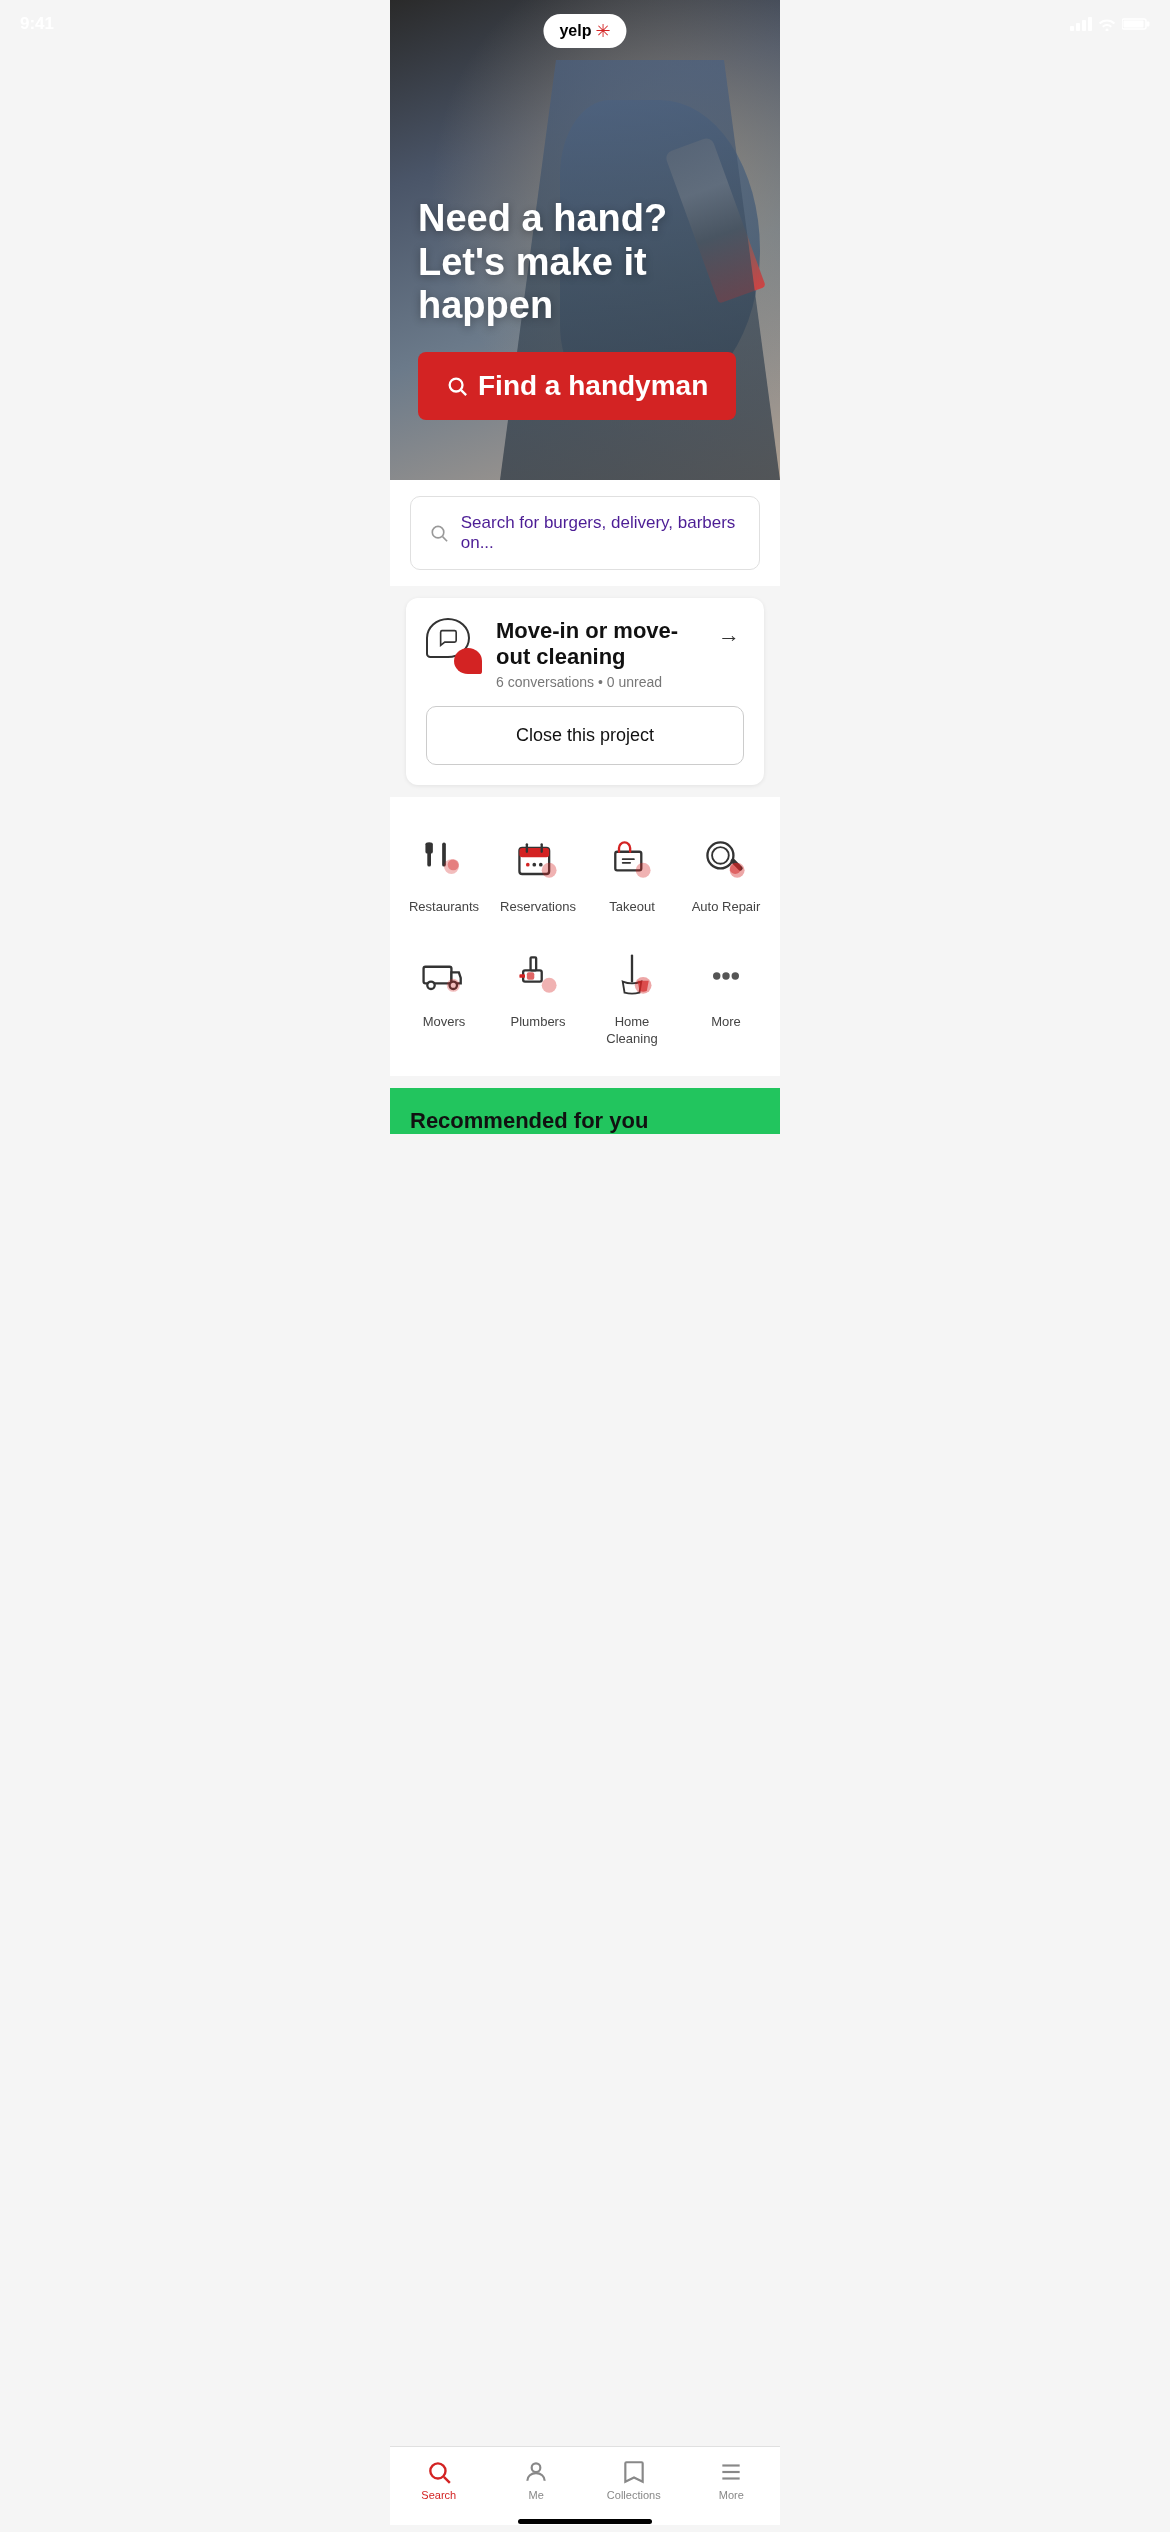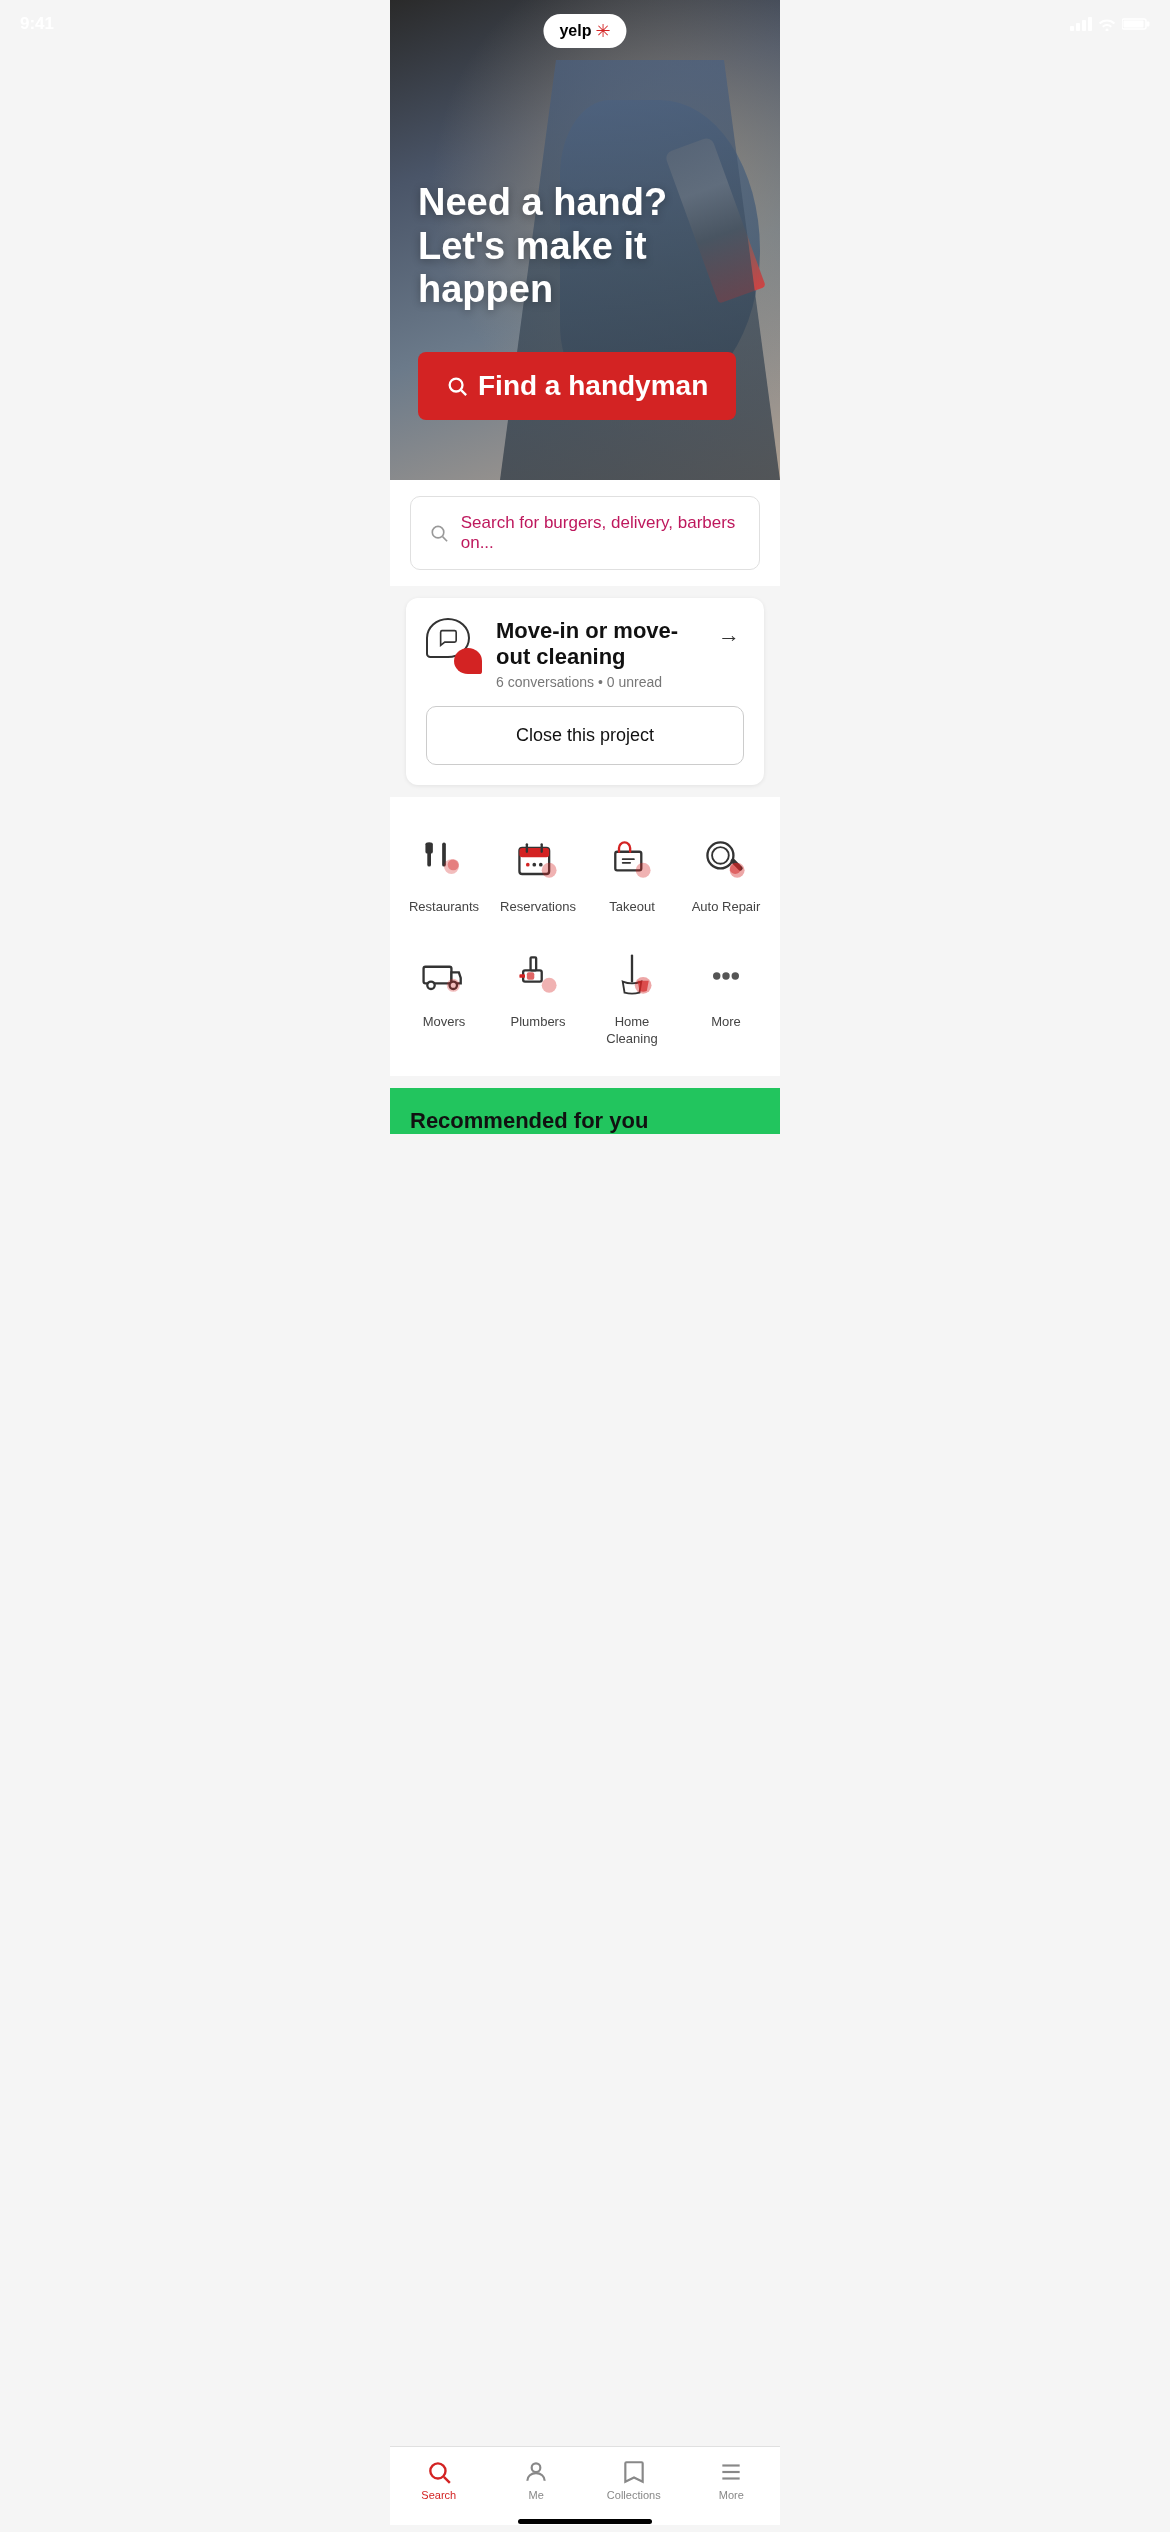"Need a hand? Let's make" .hero-title { margin-bottom: 40px -> 24px }
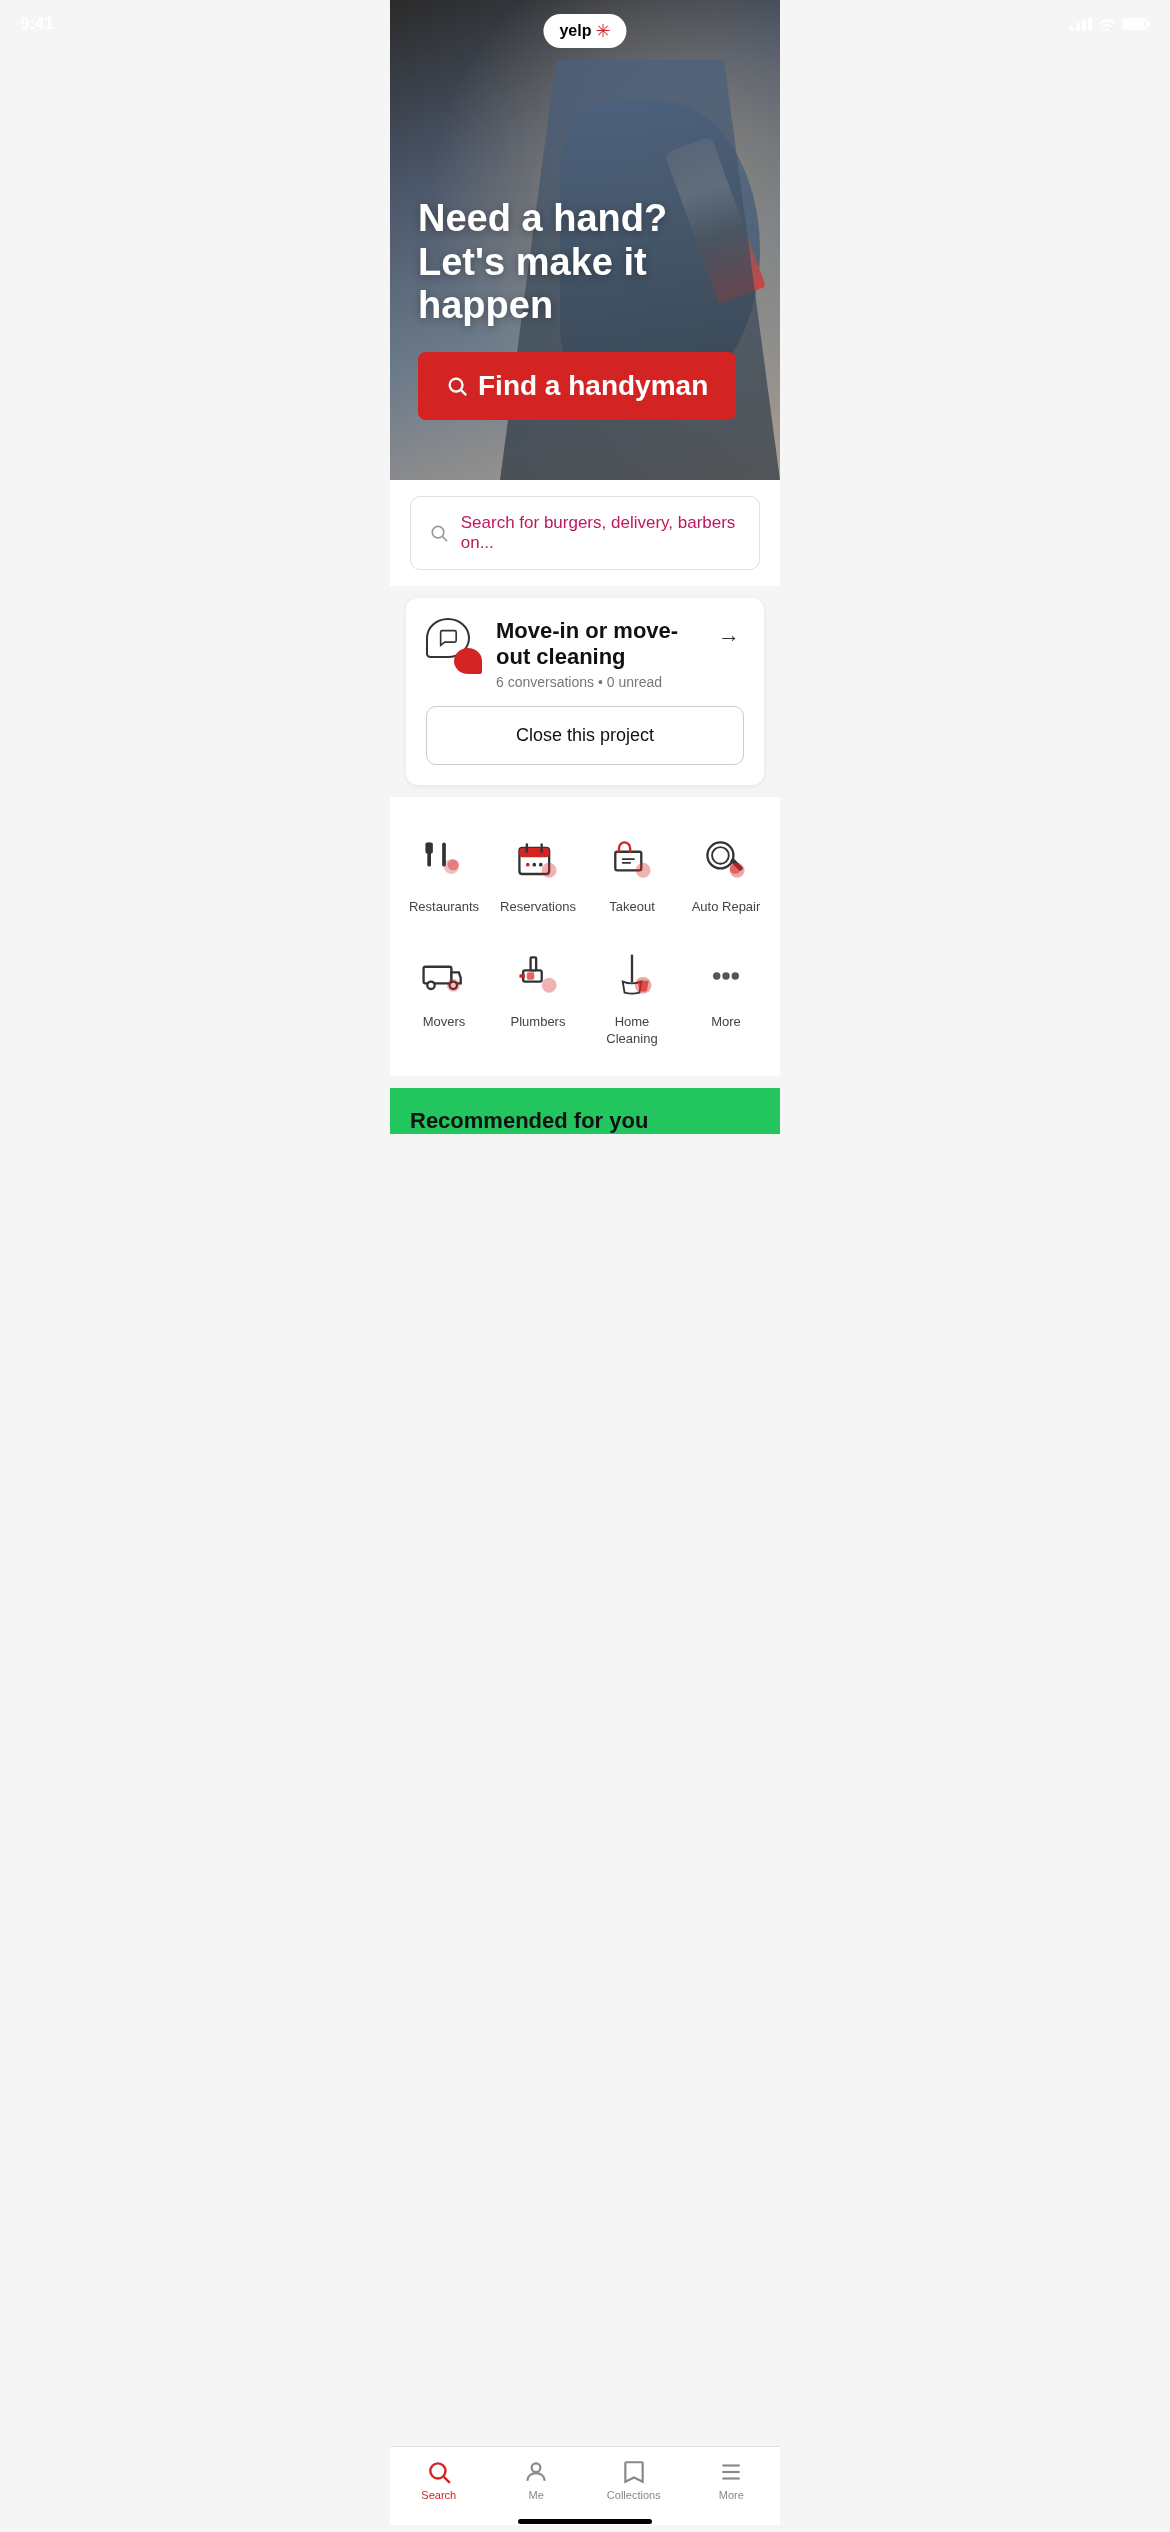"Search for burgers, delivery, barbers" .search-bar-text { color: #be185d -> #4c1d95 }
